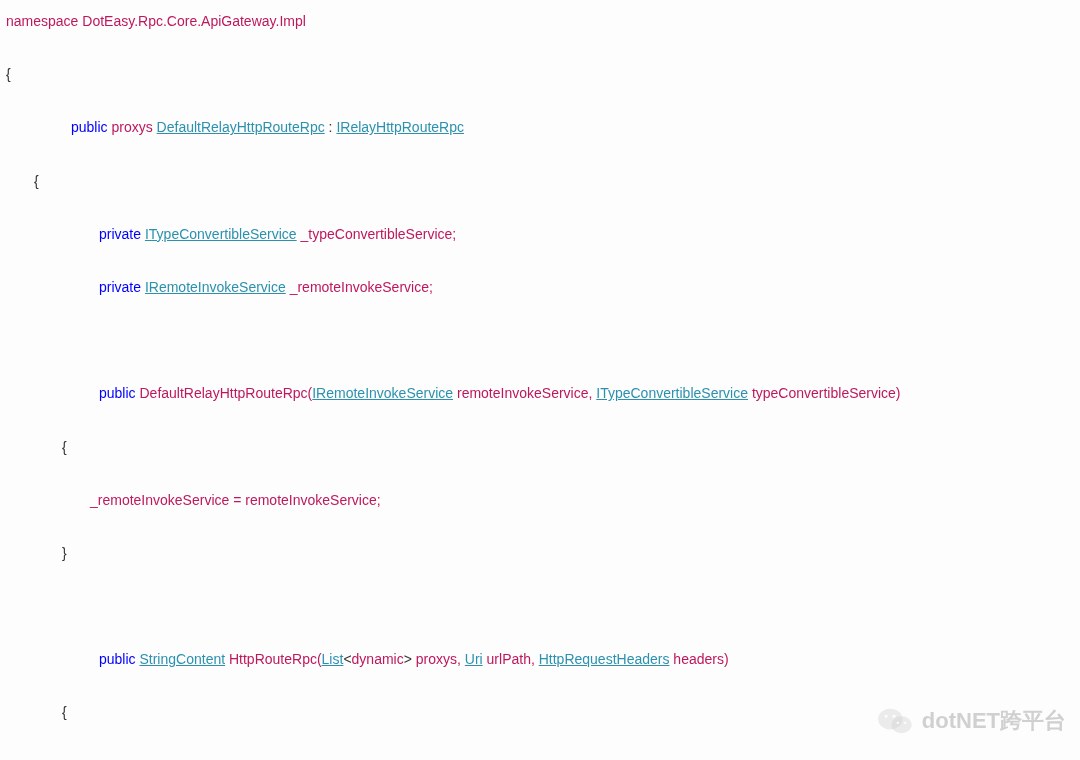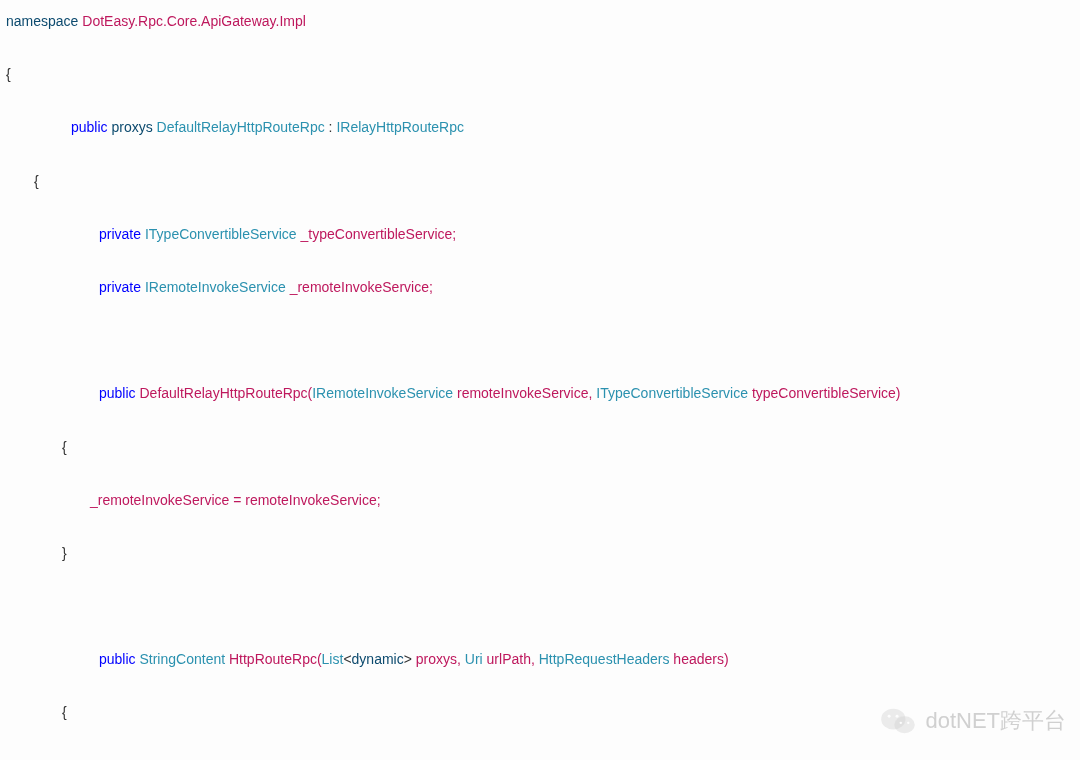"namespace" .kw-ns, .kw-blue { color: #0c4a6e -> #be185d }
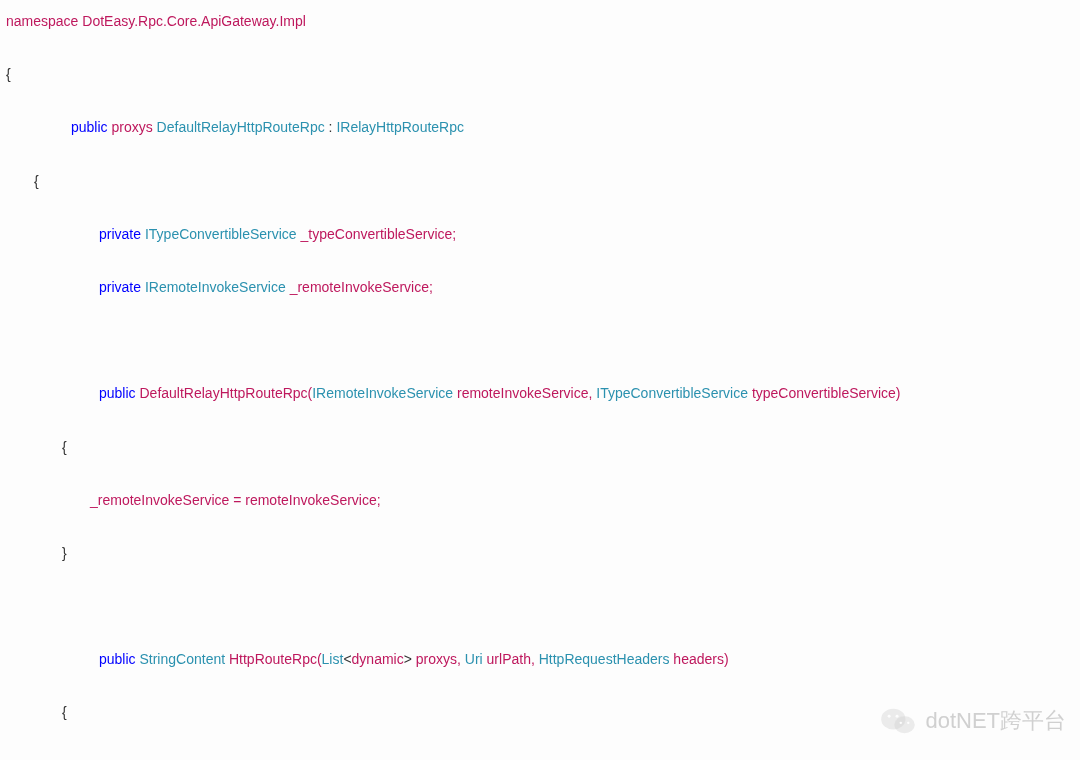"DefaultRelayHttpRouteRpc" .kw-class, .kw-type, .kw-var, .kw-dynamic { text-decoration: none -> underline }
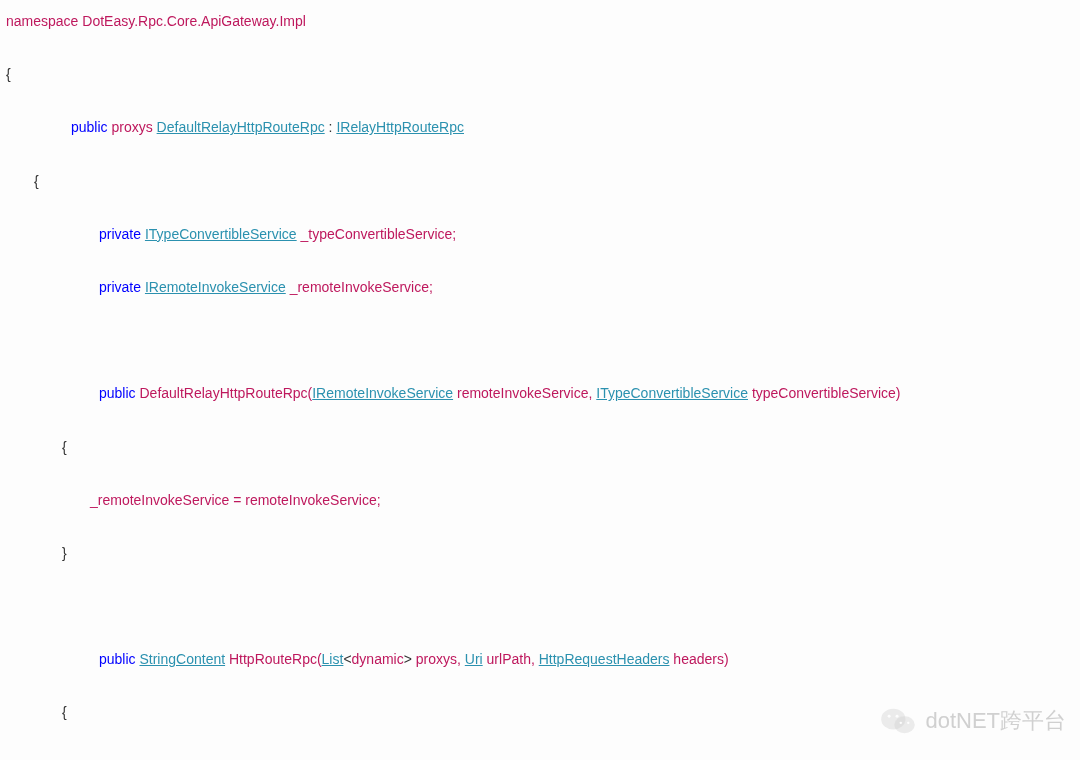"dotNET跨平台" .watermark { font-weight: 400 -> 700 }
